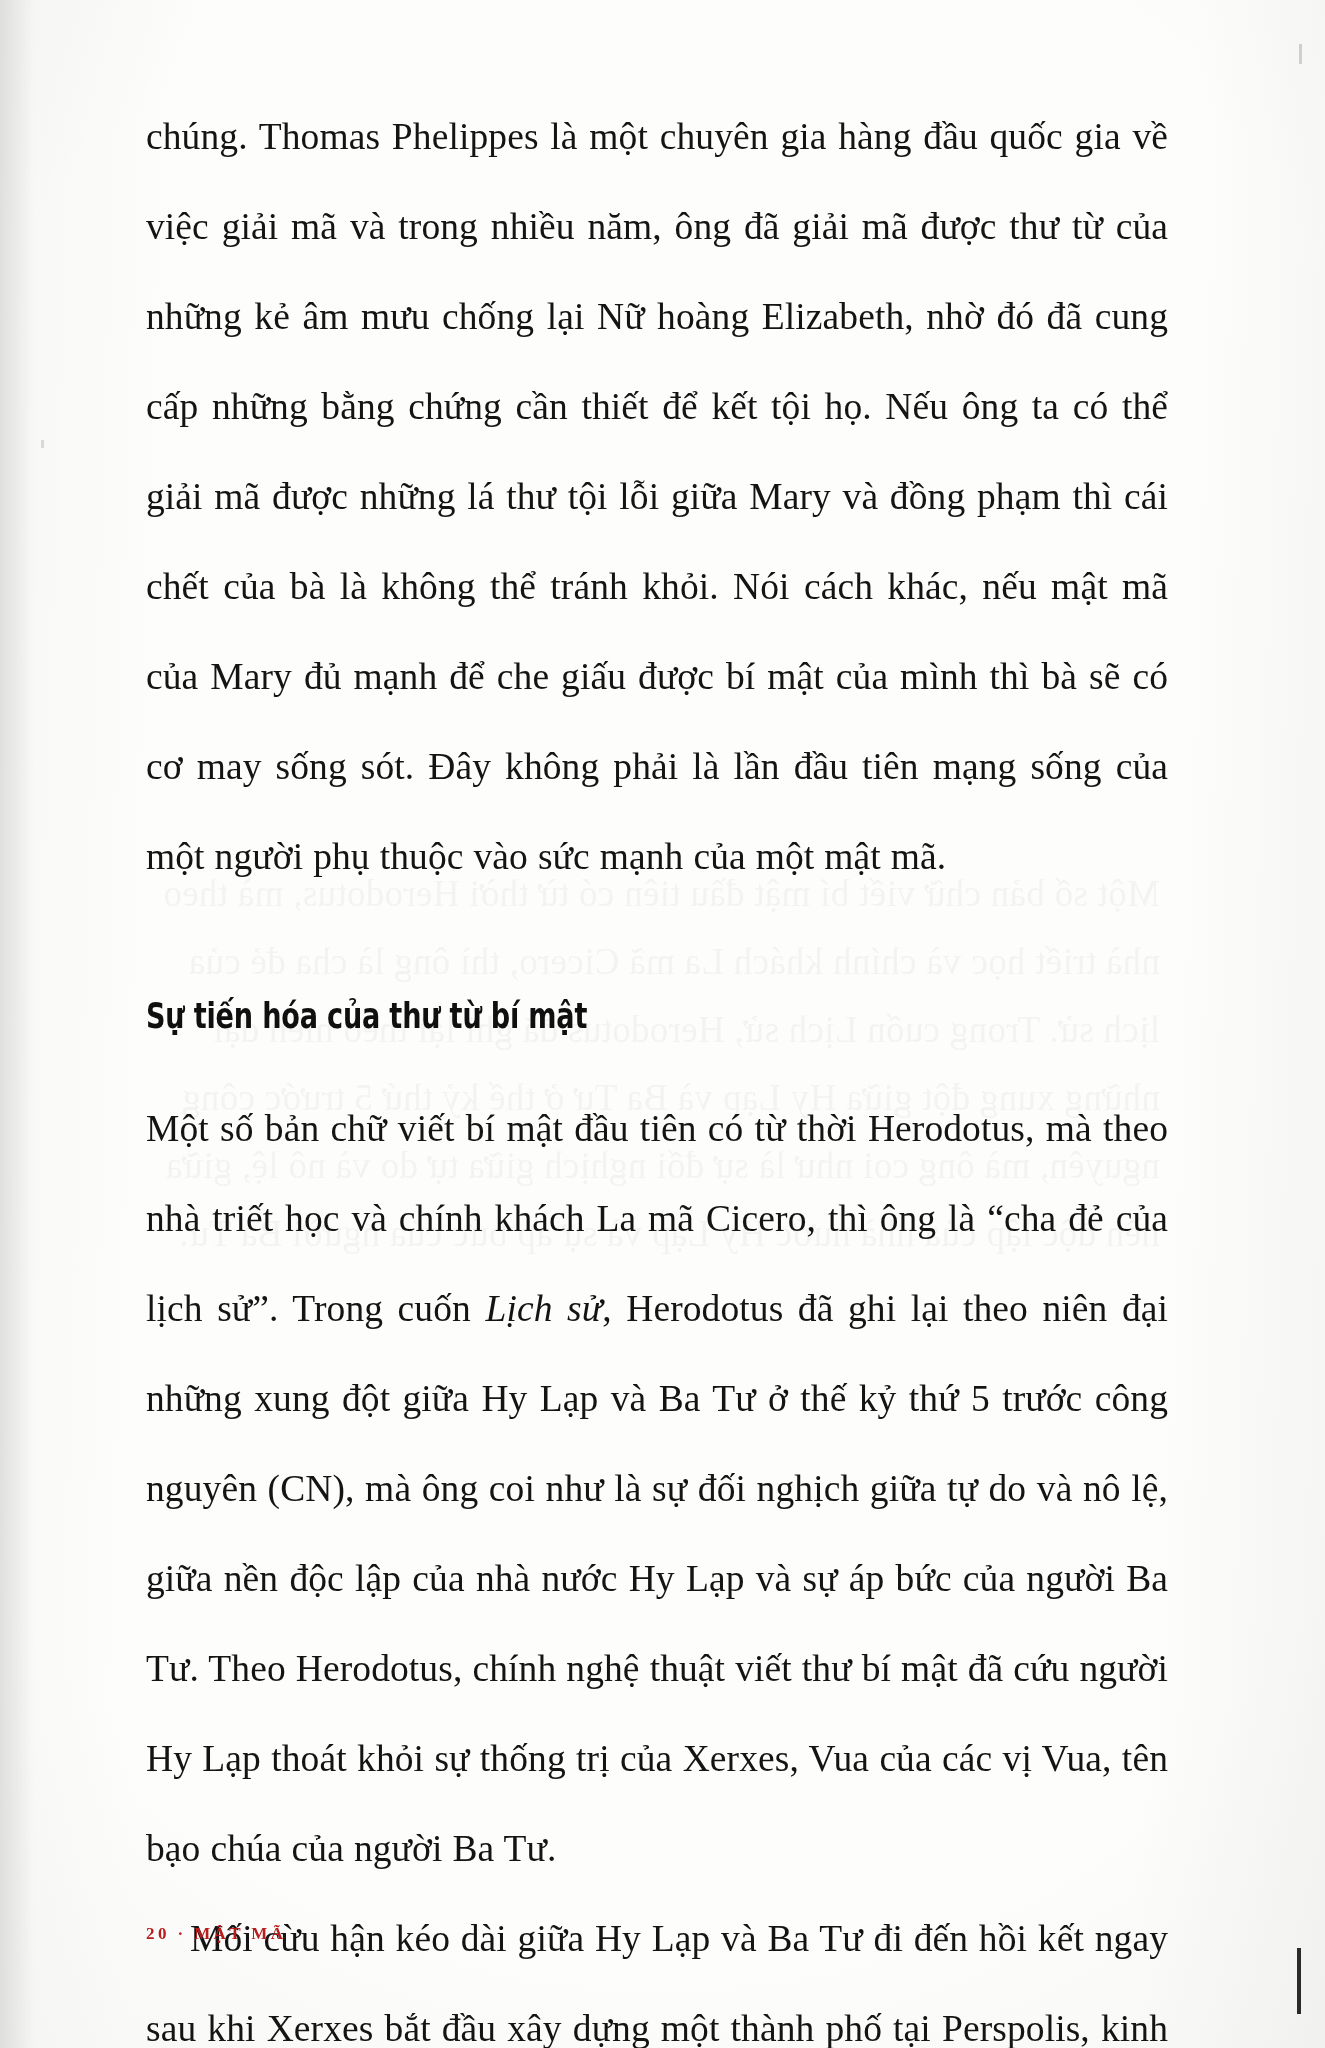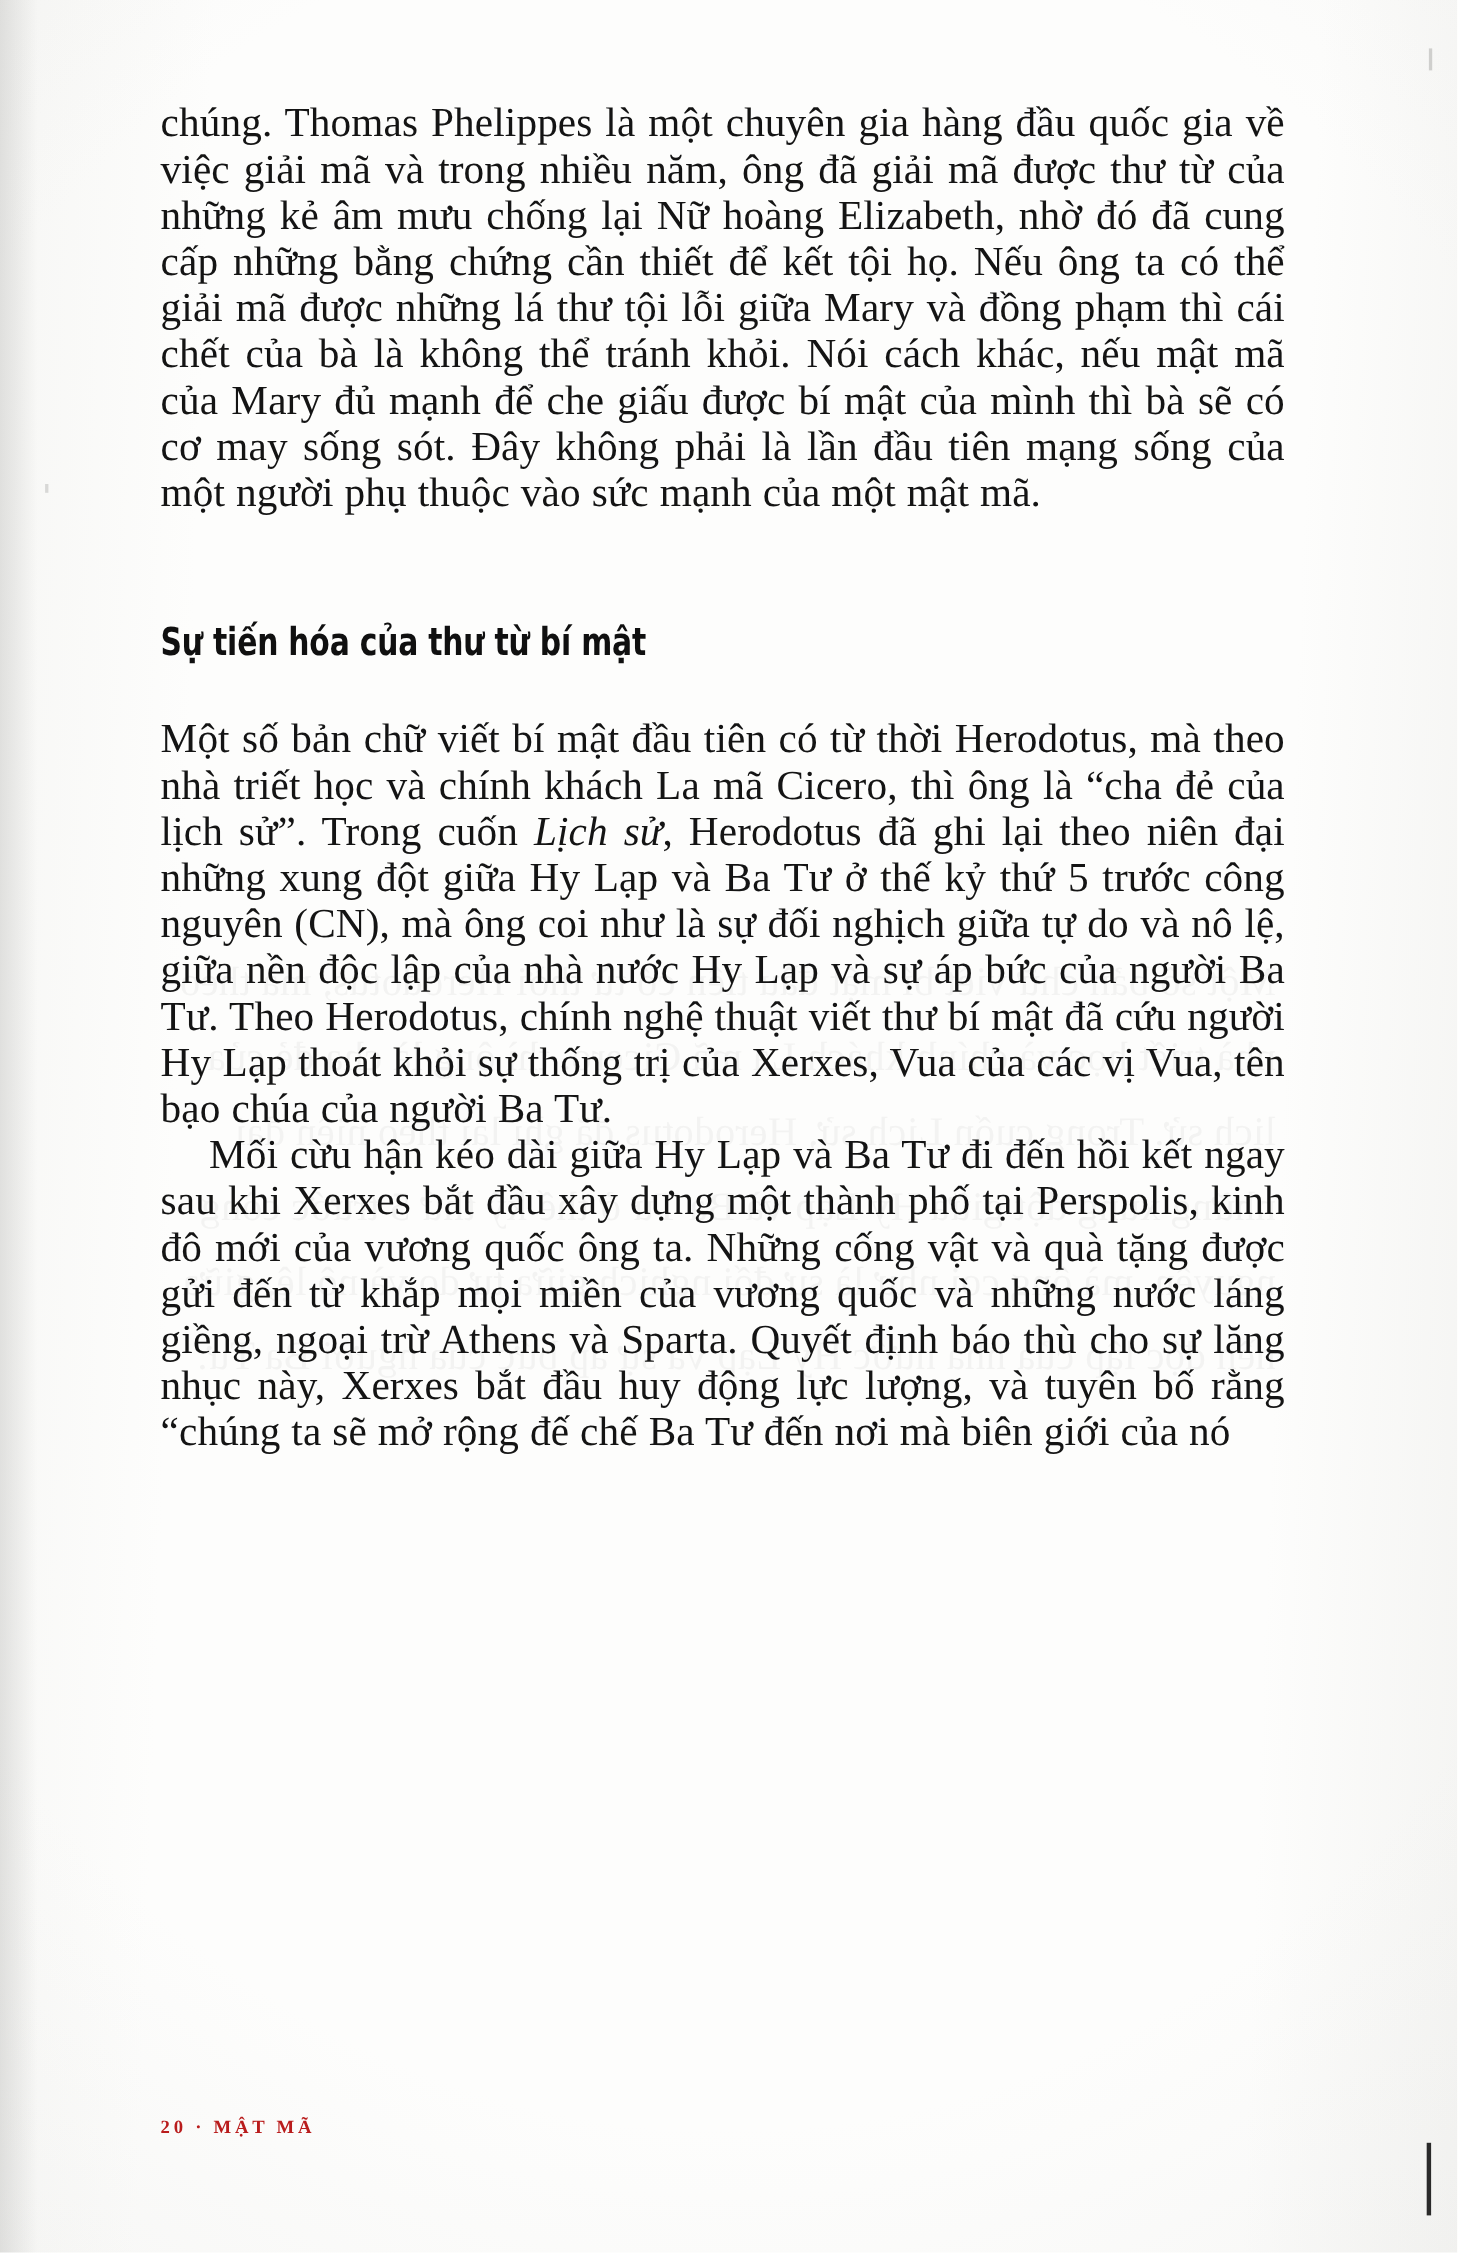"chúng. Thomas Phelippes là một" p.body { line-height: 42px -> 90px }
